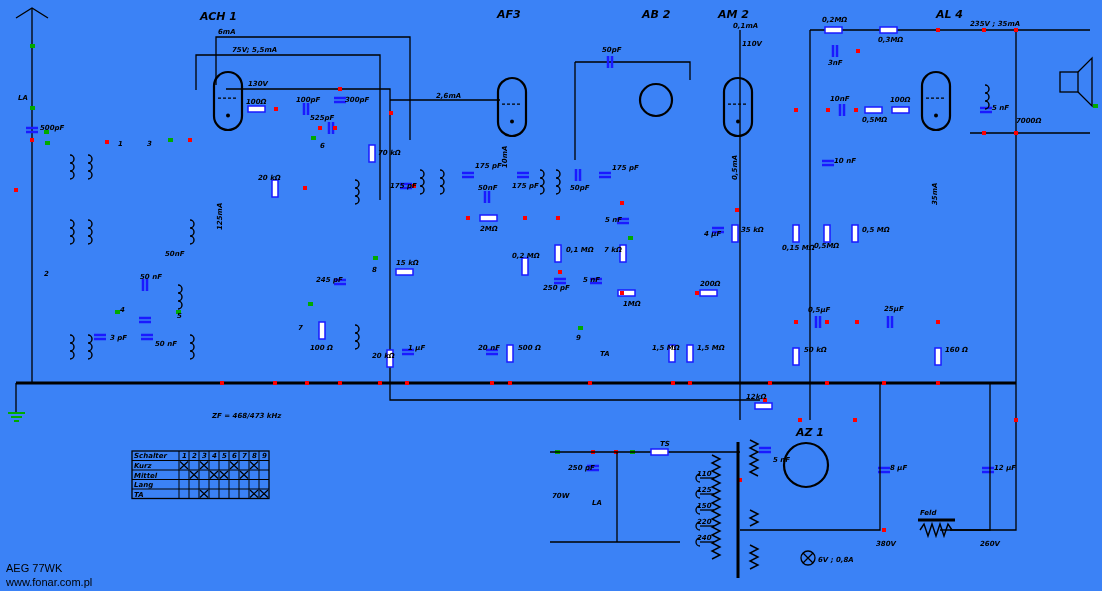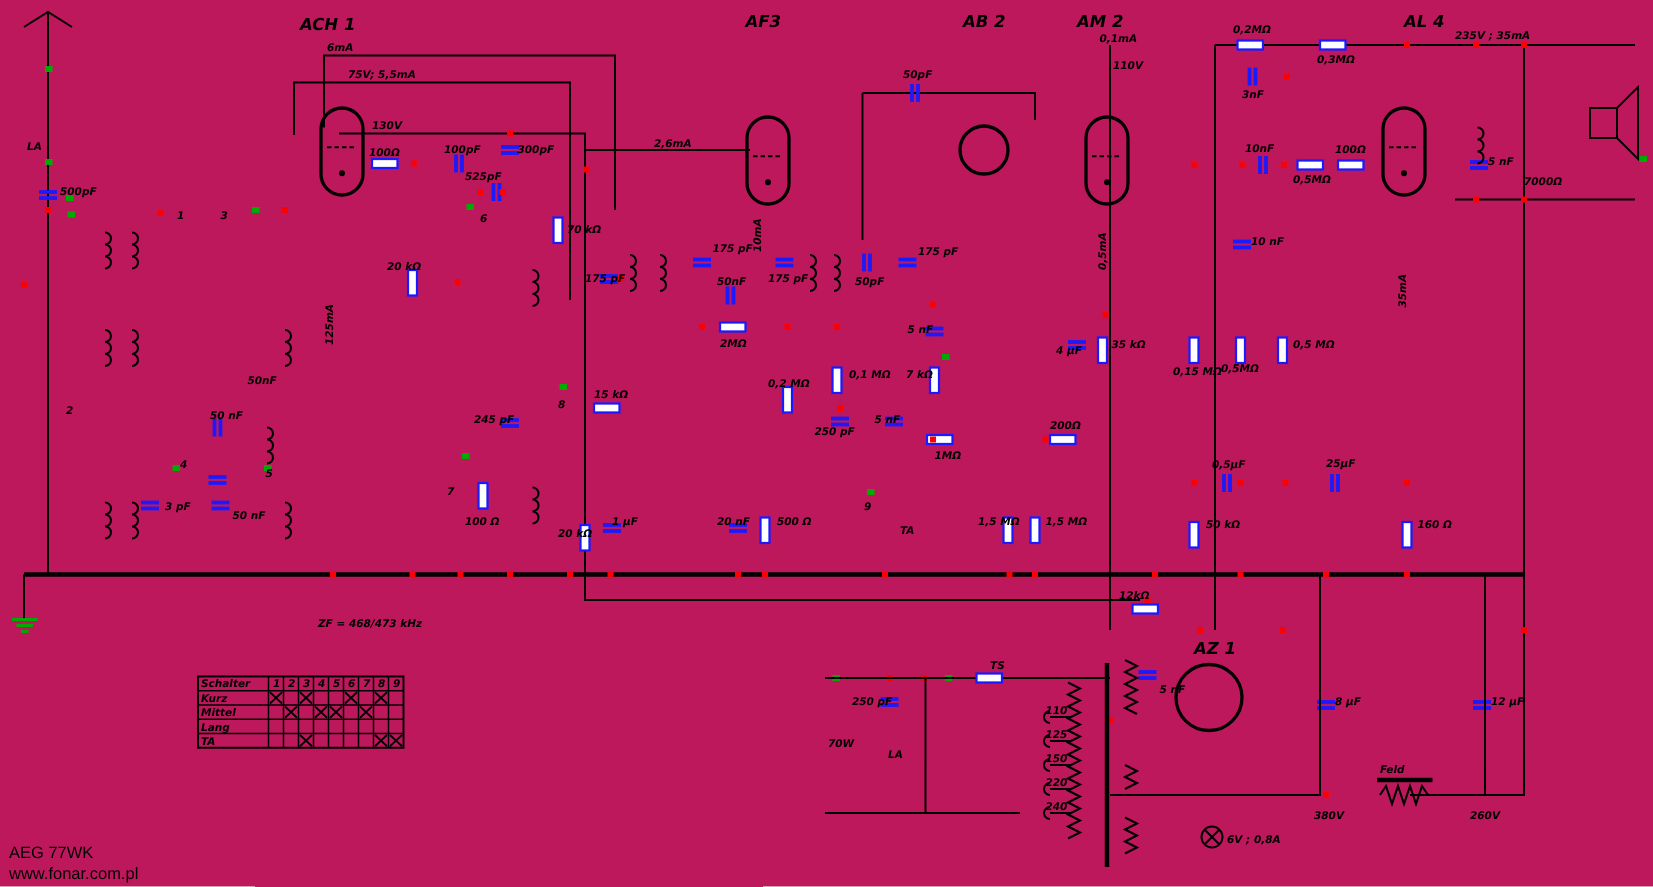"ACH 1" #wrap { background: #be185d -> #3b82f6 }
